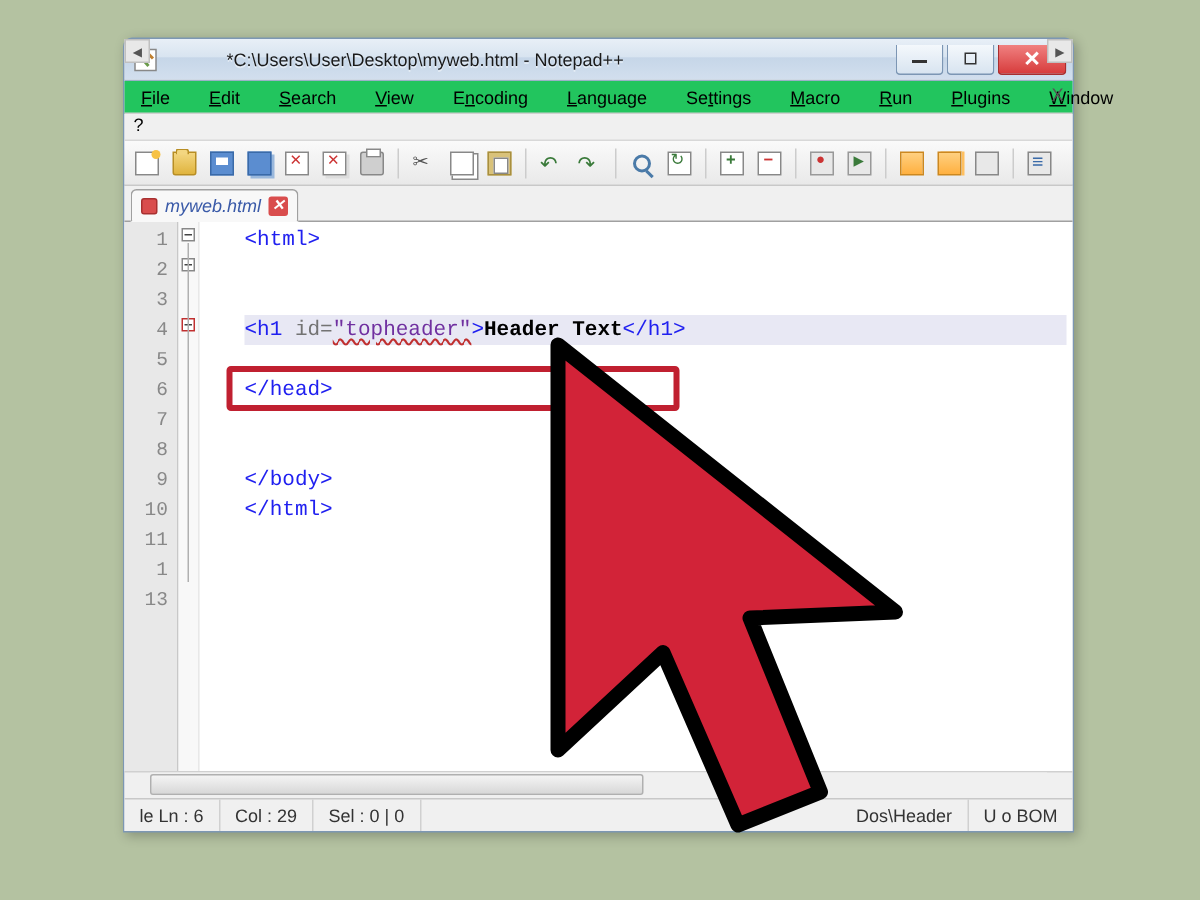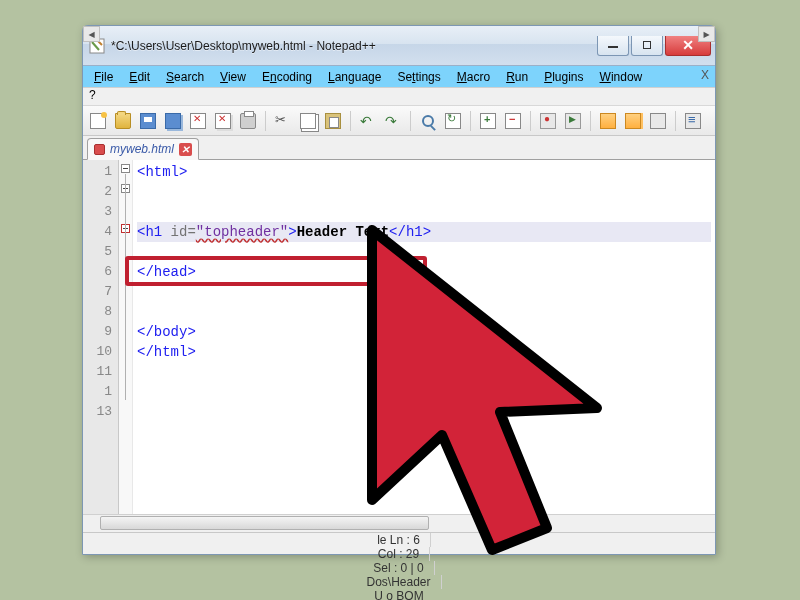"*C:\Users\User\Desktop\myweb.html -" .titlebar { gap: none -> 40px; height: 40px -> 28px }
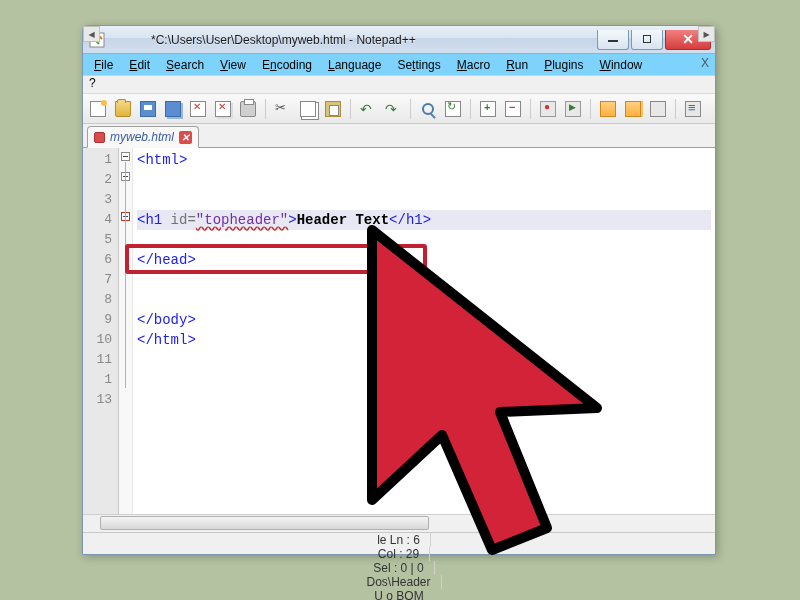"File" .menubar { background: #7dd3fc -> #22c55e; gap: 2px -> 12px }
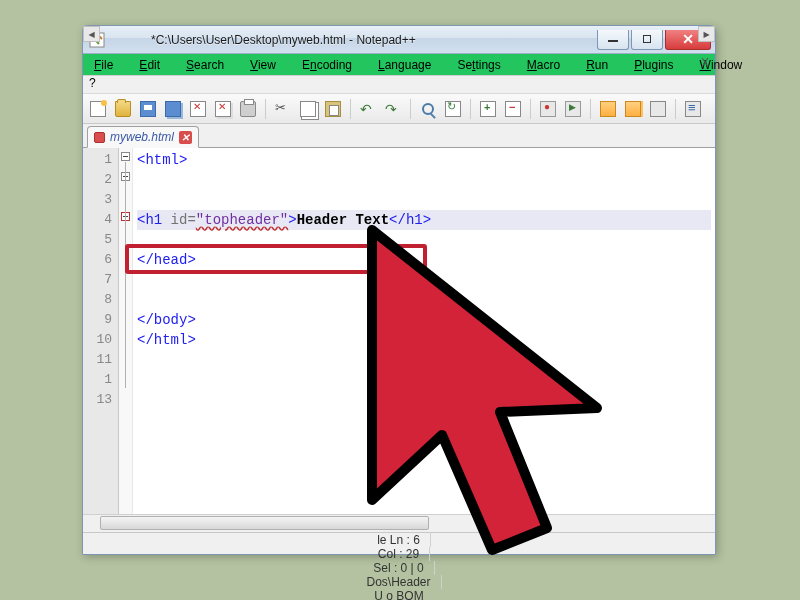"<html>" .code { margin-left: none -> 26px }
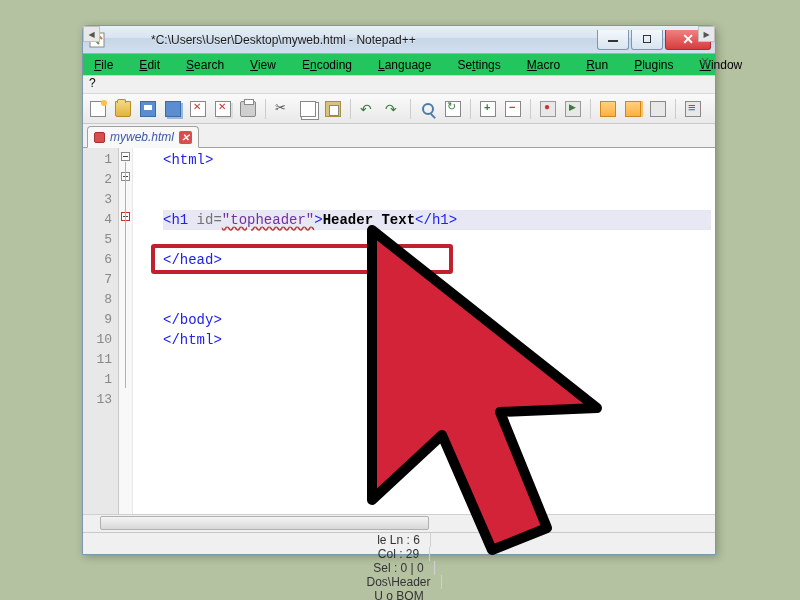"le Ln : 6" .statusbar { flex-direction: column -> none }
